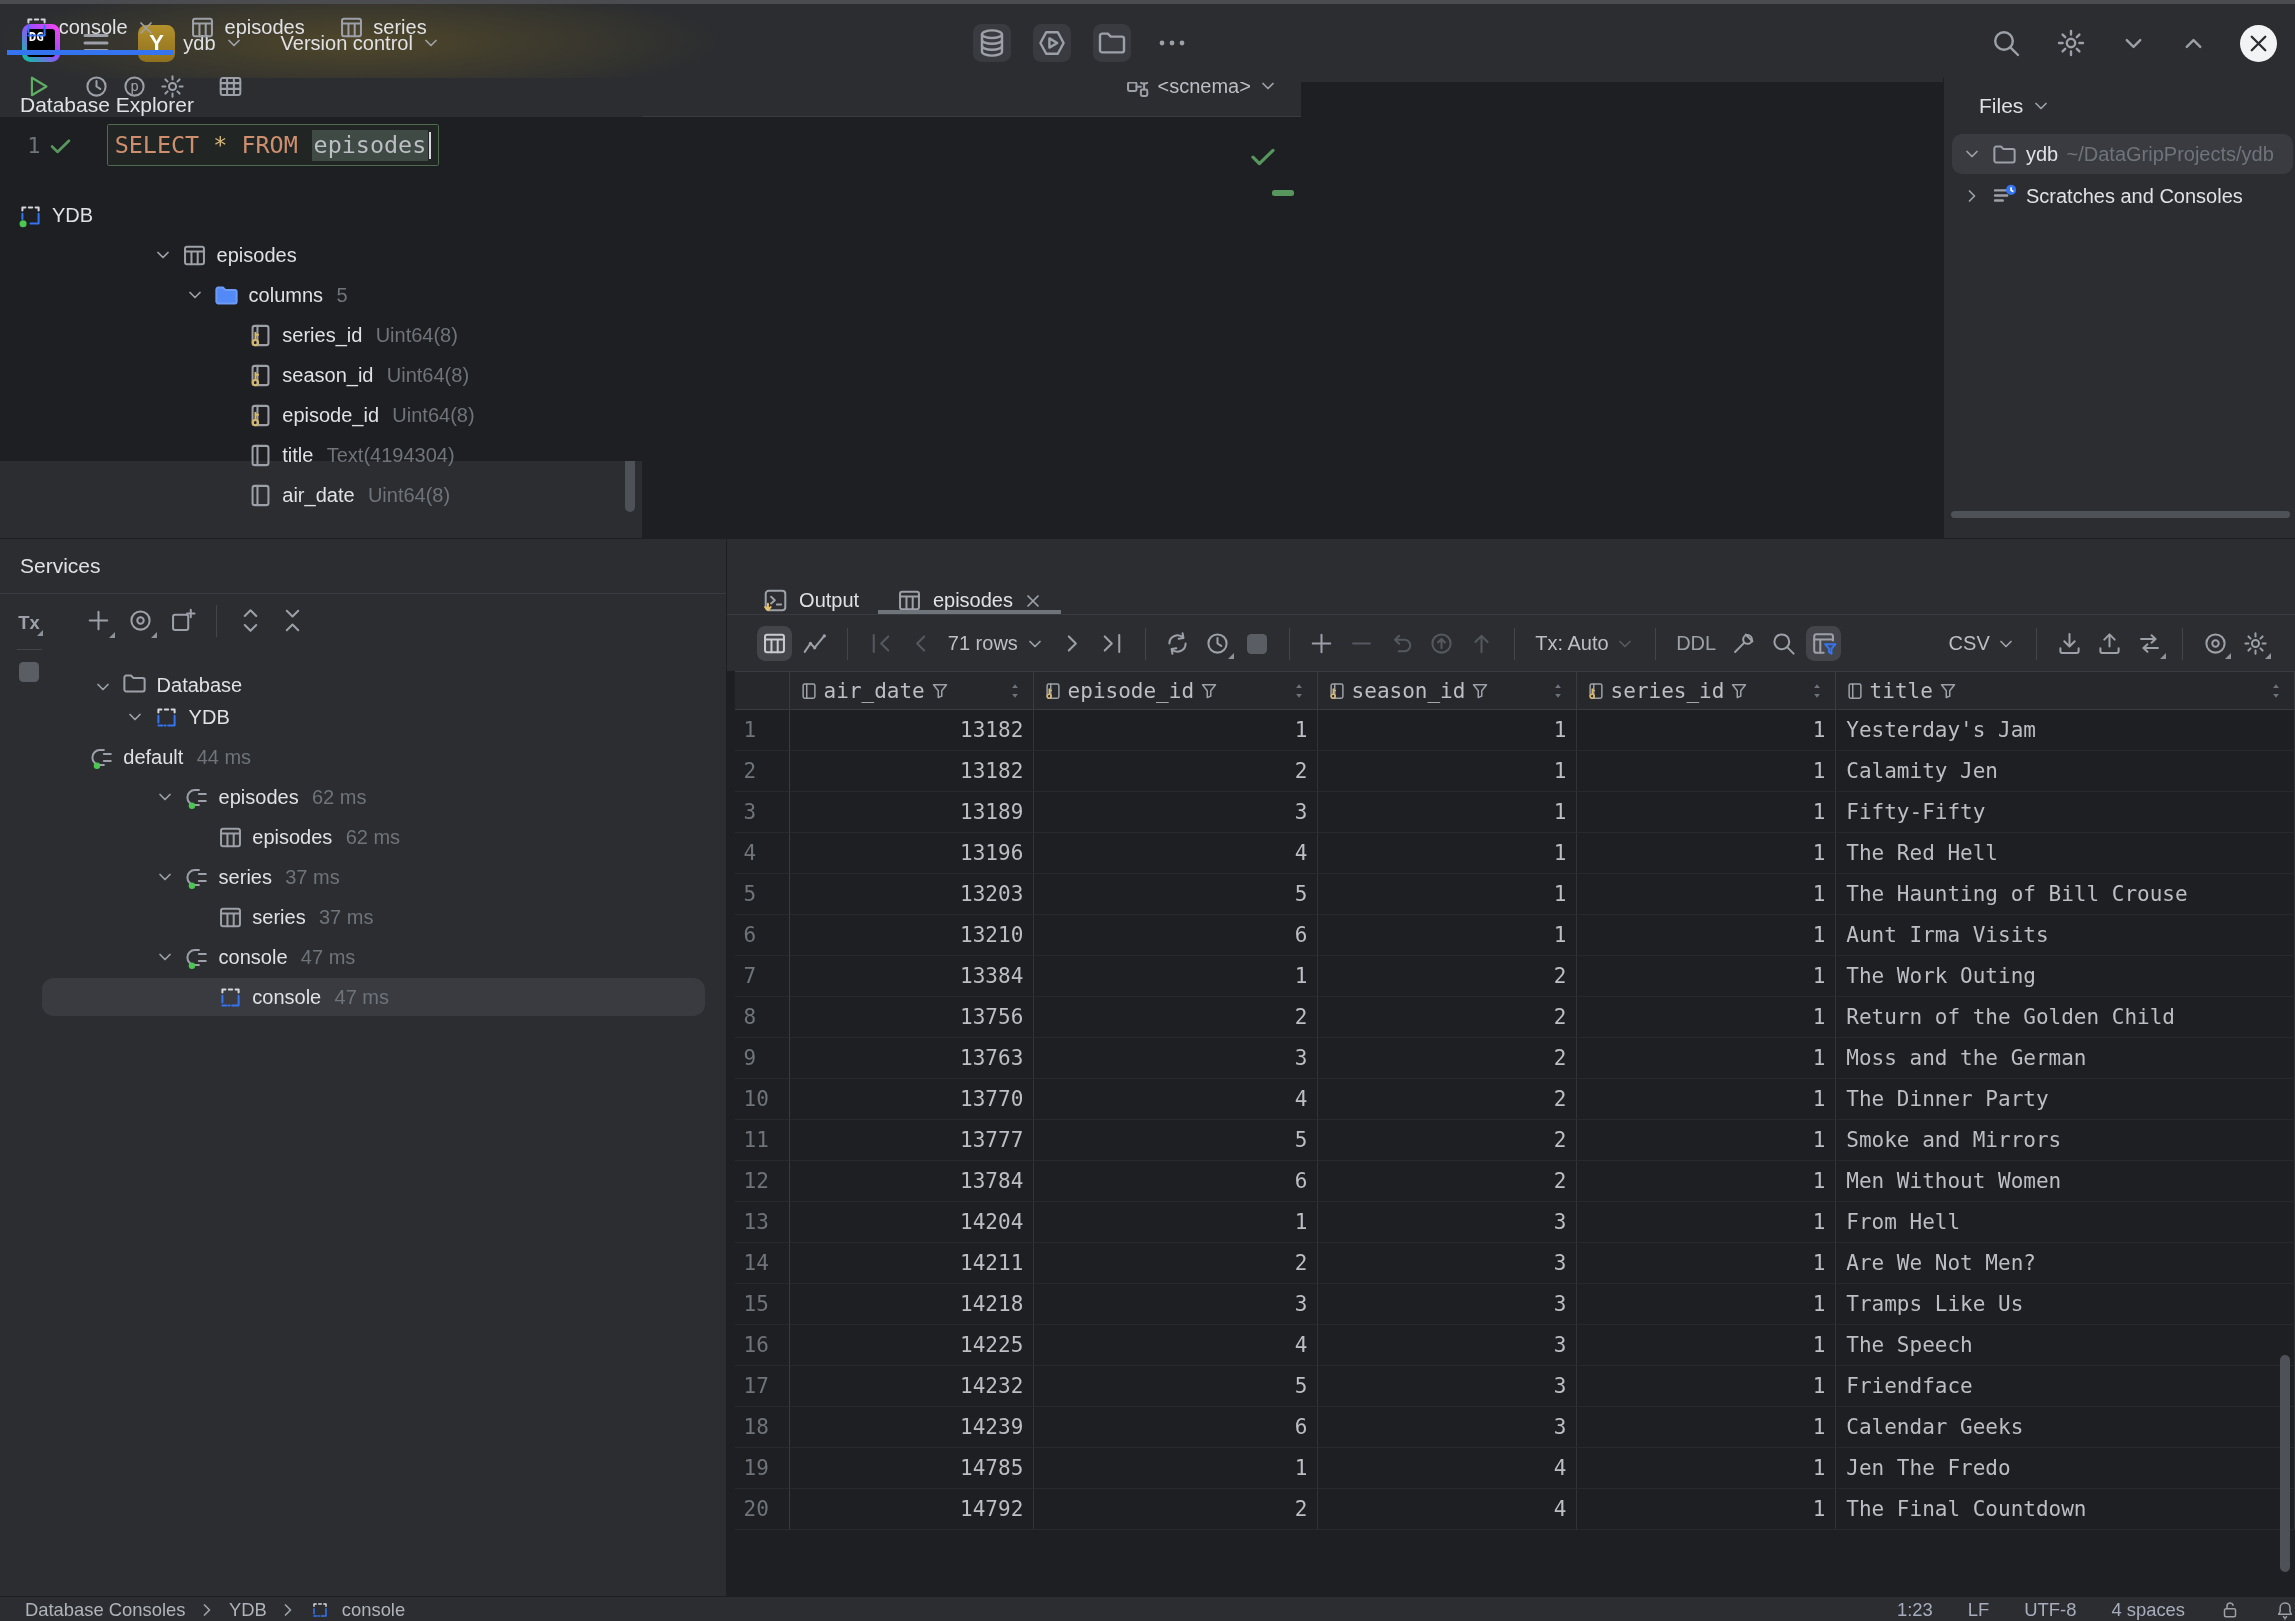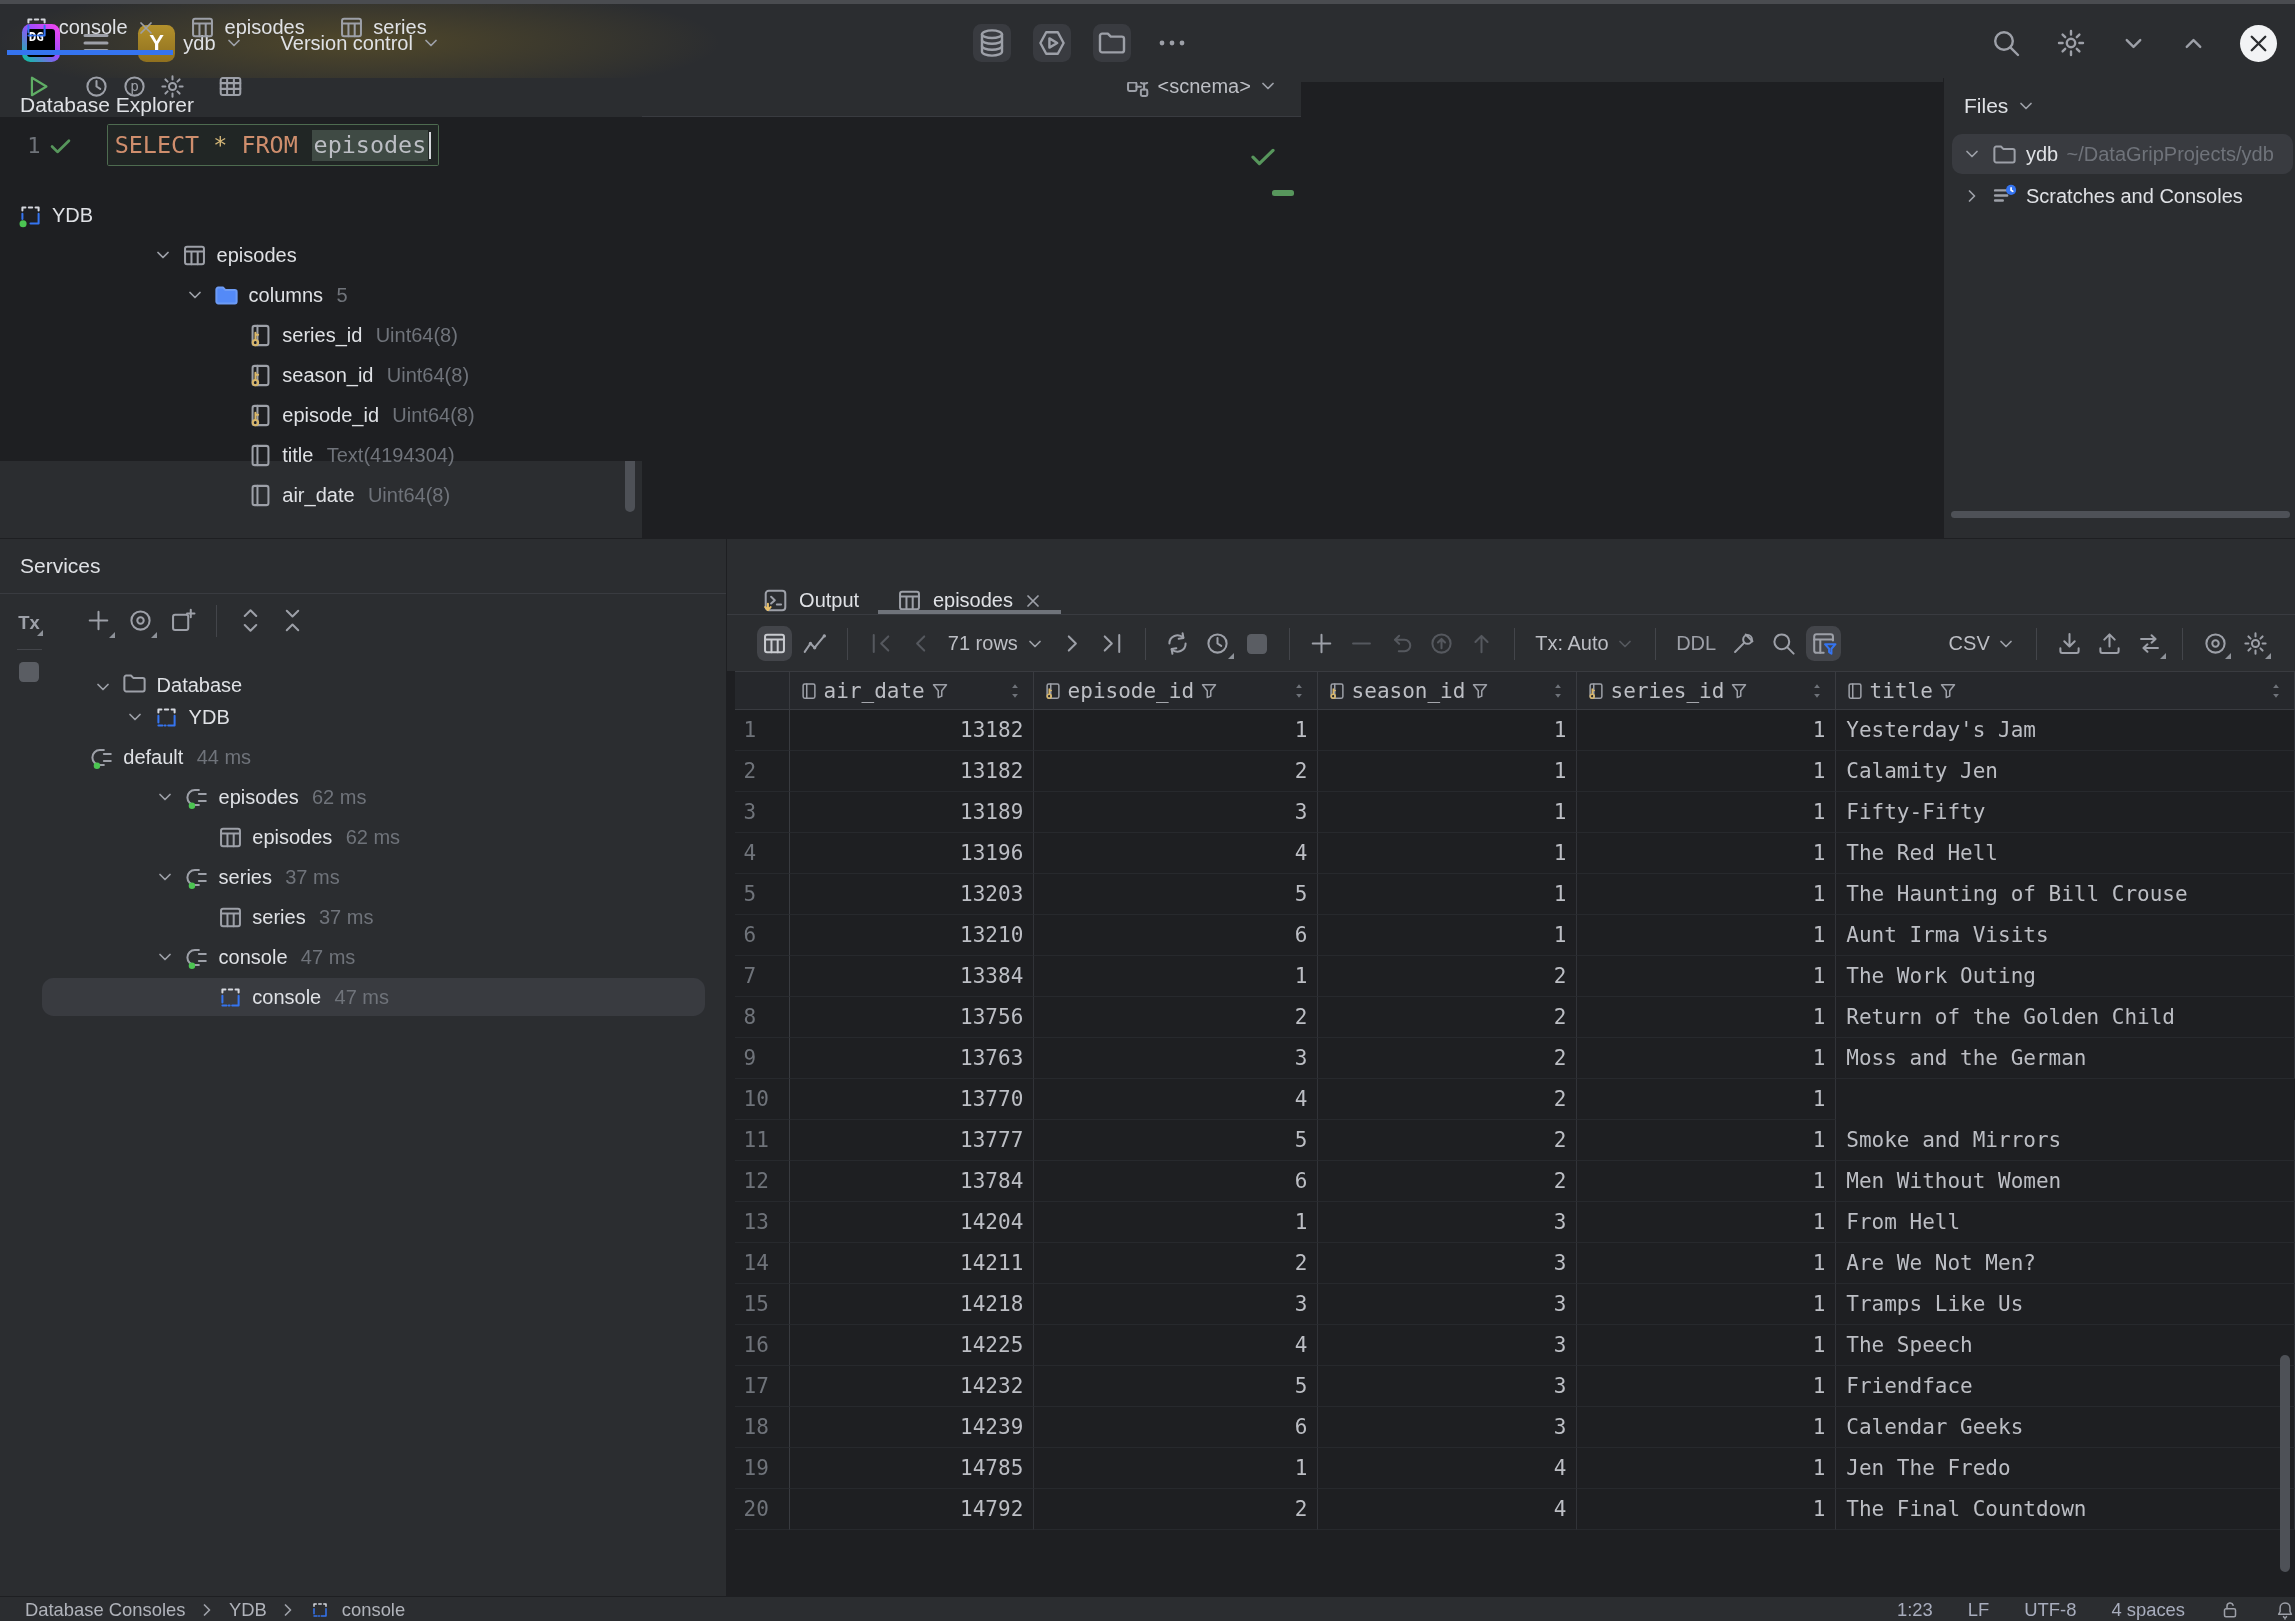"Files" .files-title { padding-left: 20px -> 35px }
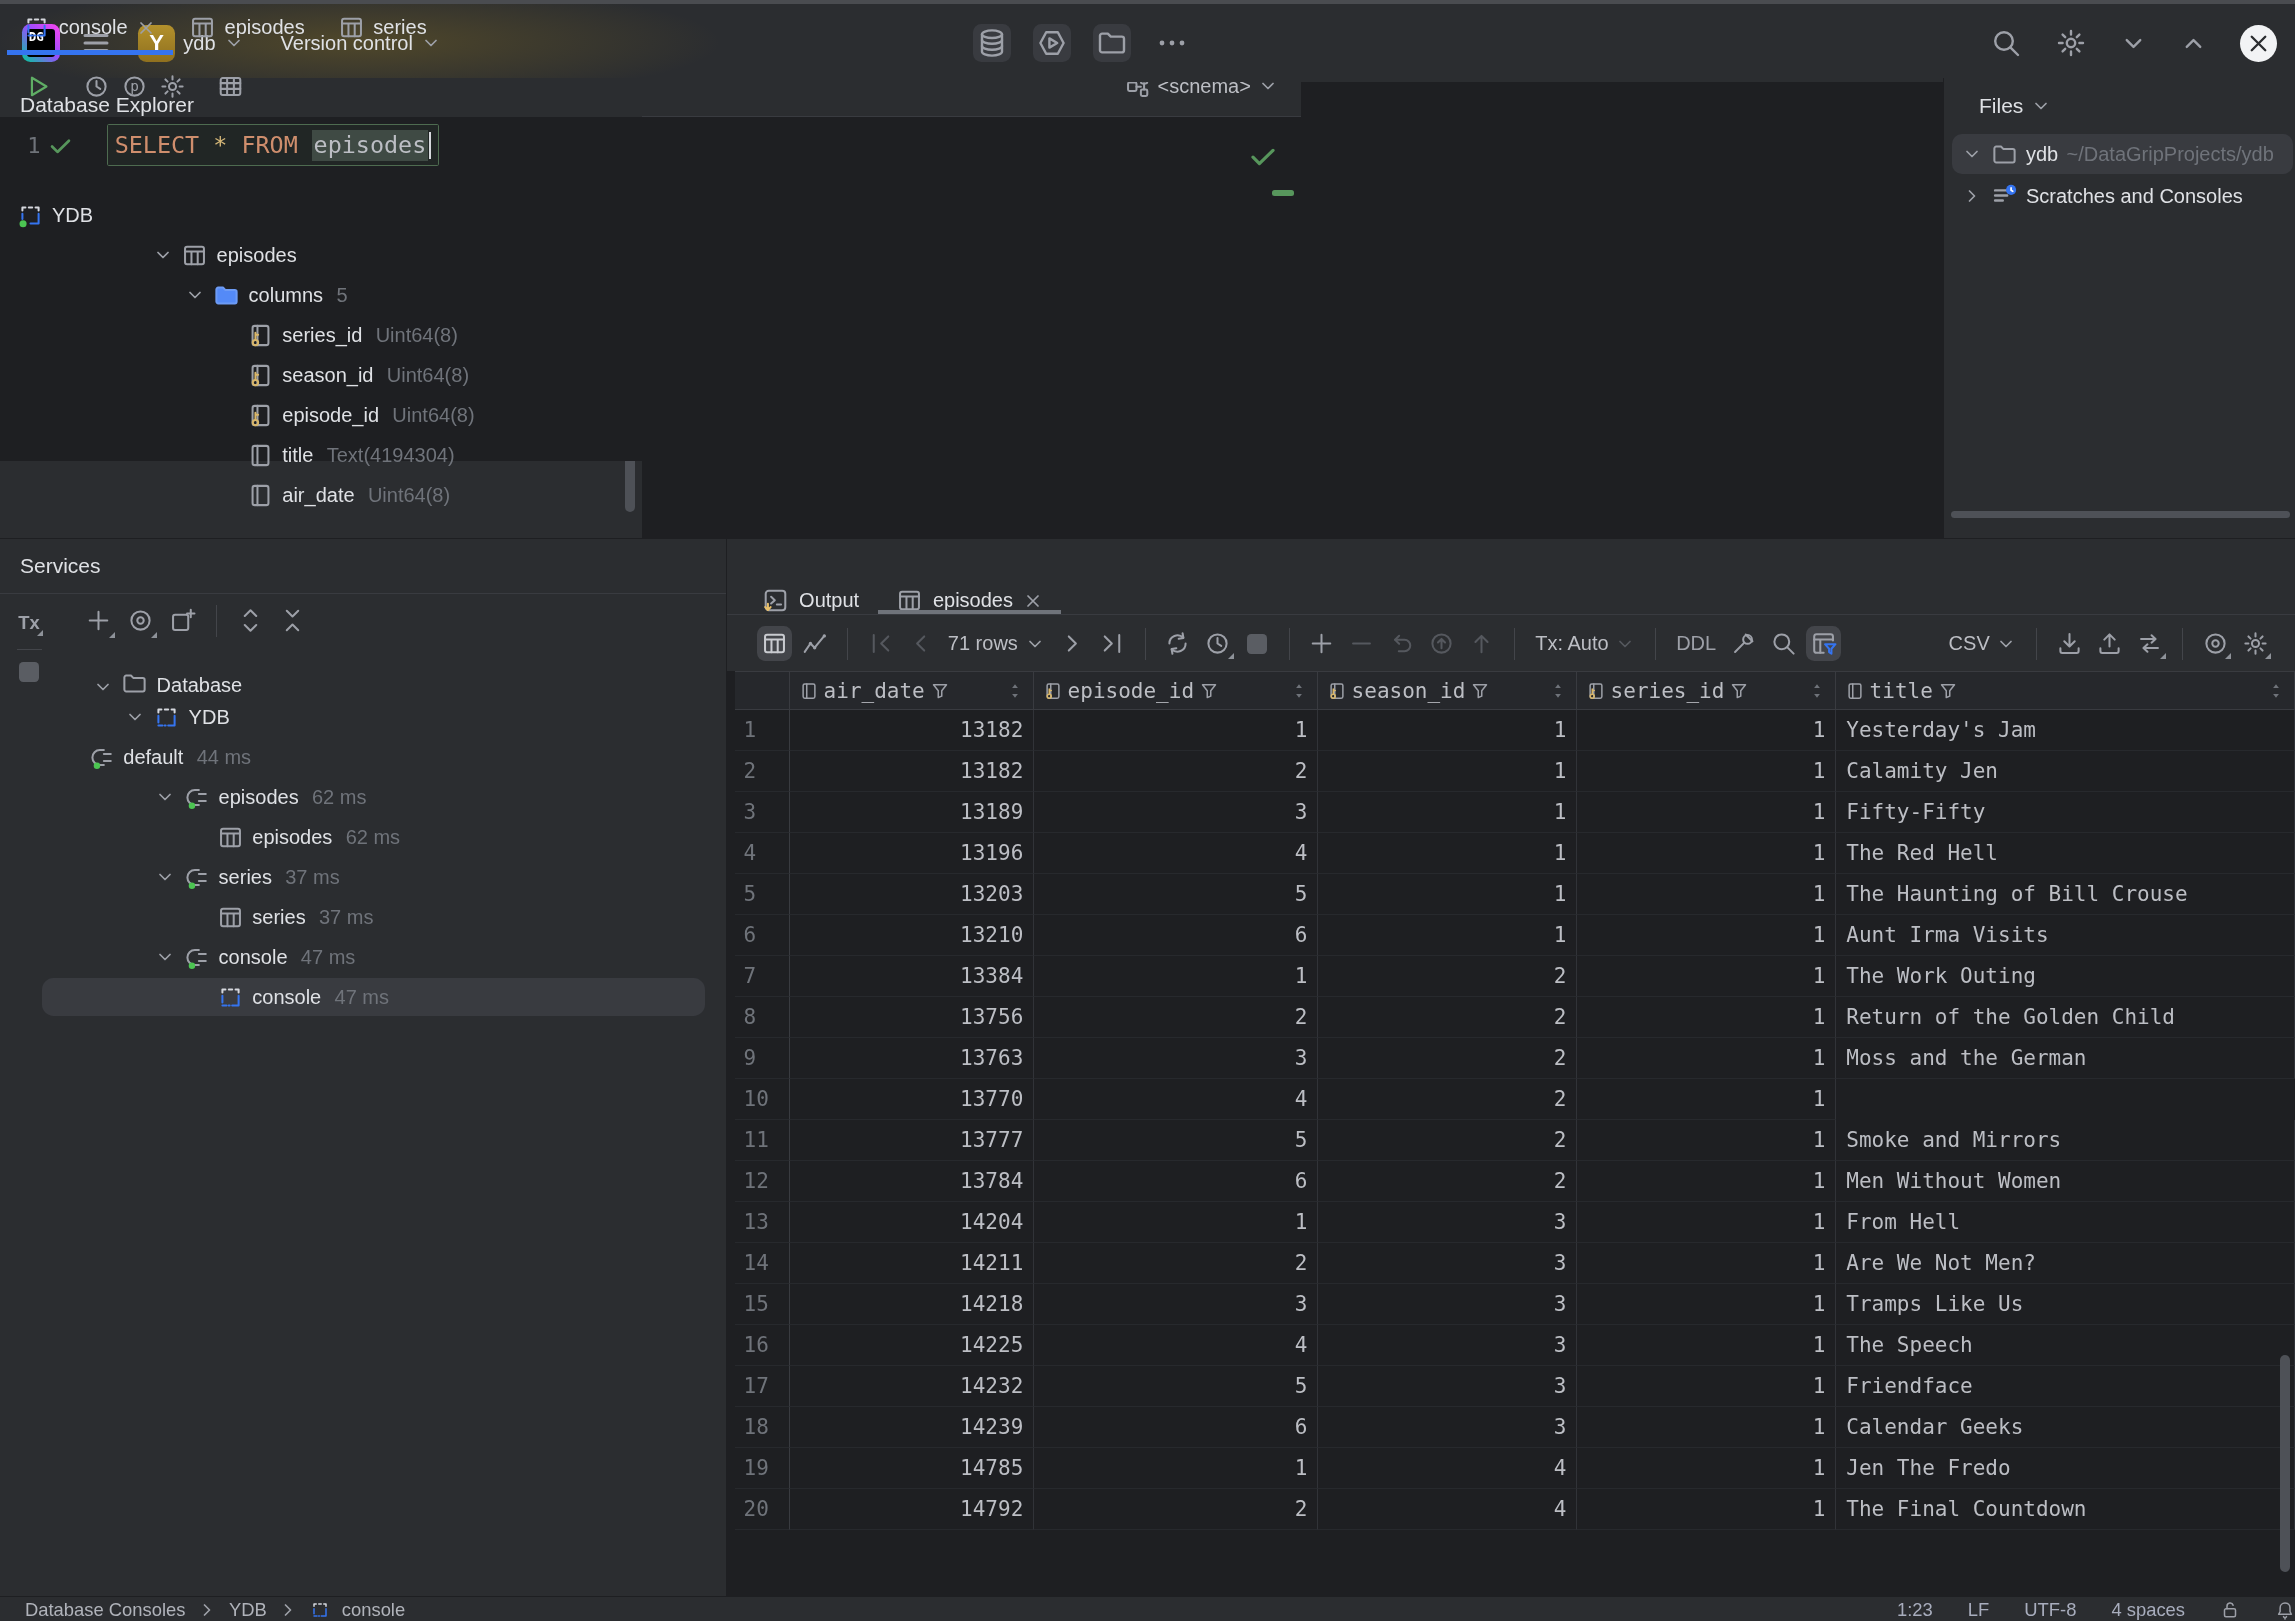"The Dinner Party" div.cell { html: none -> <div>The Dinner Party</div> }
